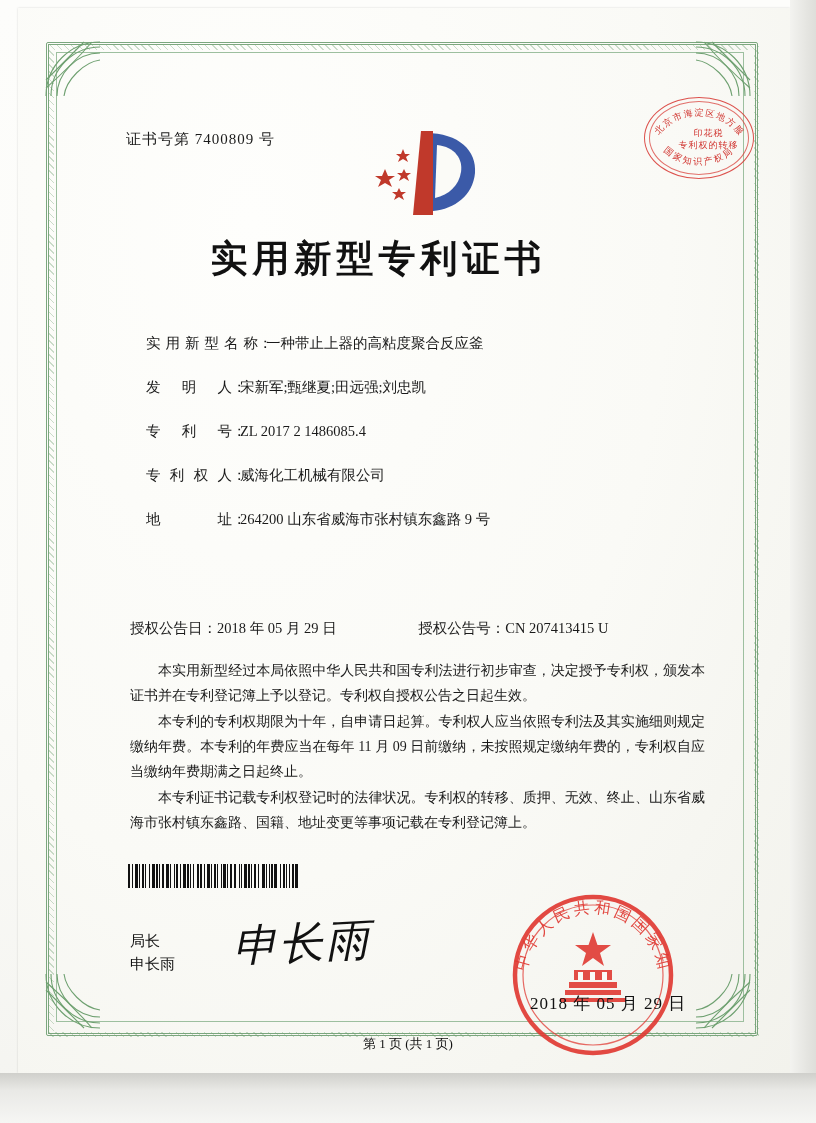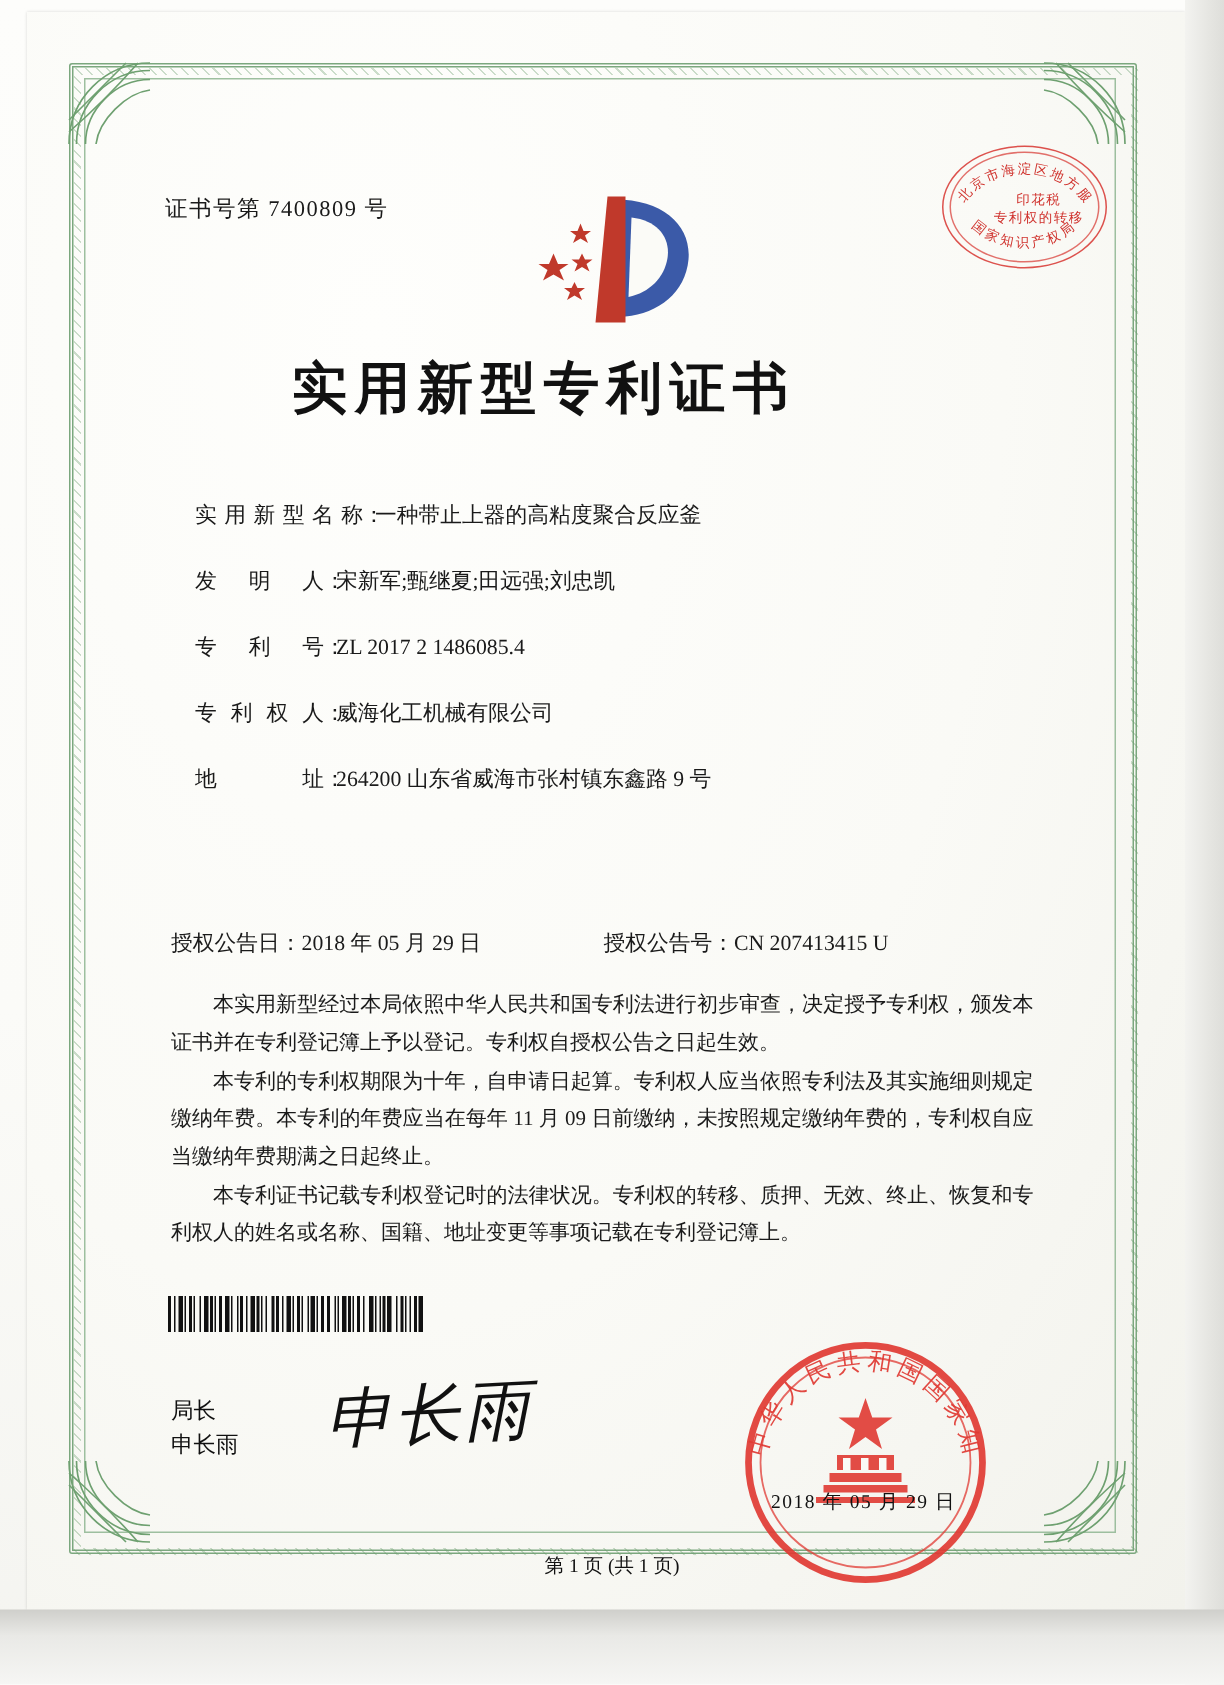"证书号第 7400809 号" .content { left: 52px -> 68px }
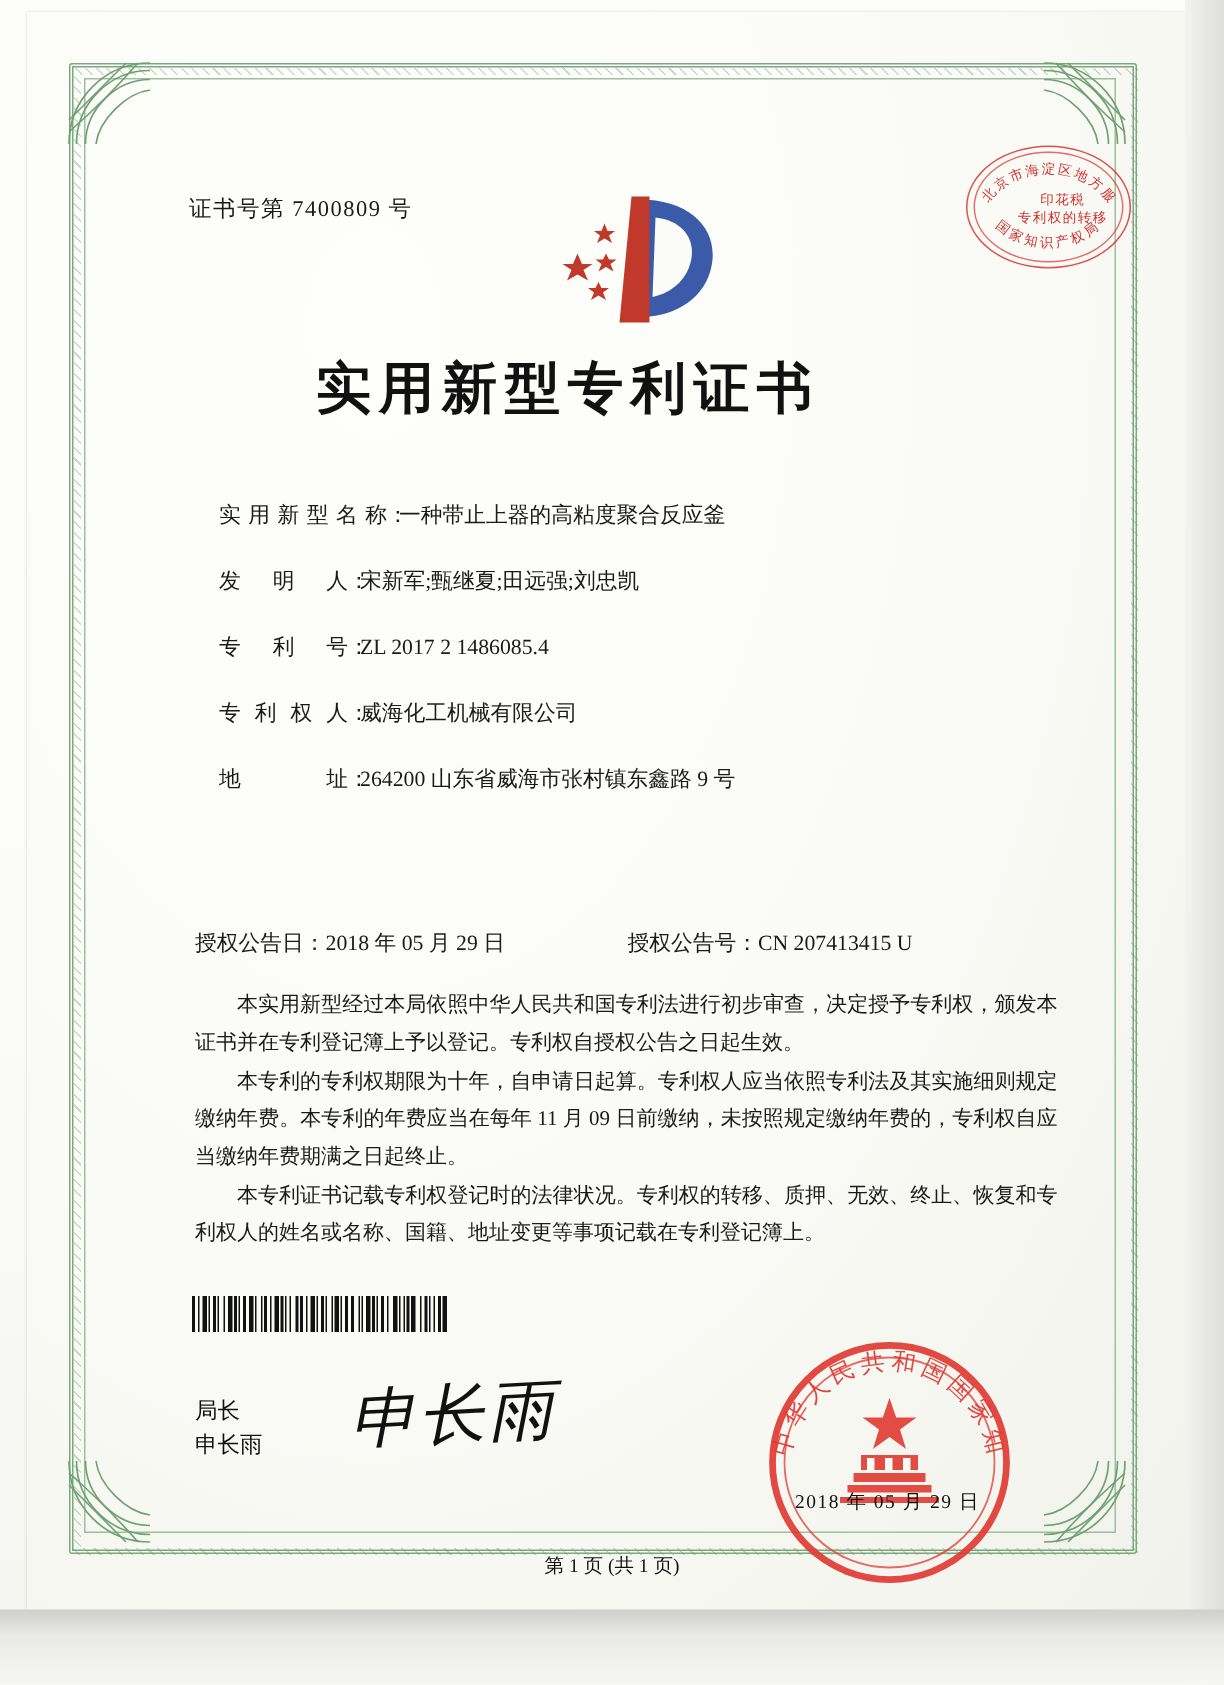"本专利证书记载专利权登记时的法律状况。专利权的转移、质押、无效、终止、恢复和专利" p { text: 恢复和专利权人的姓名或名称 -> 山东省威海市张村镇东鑫路 }
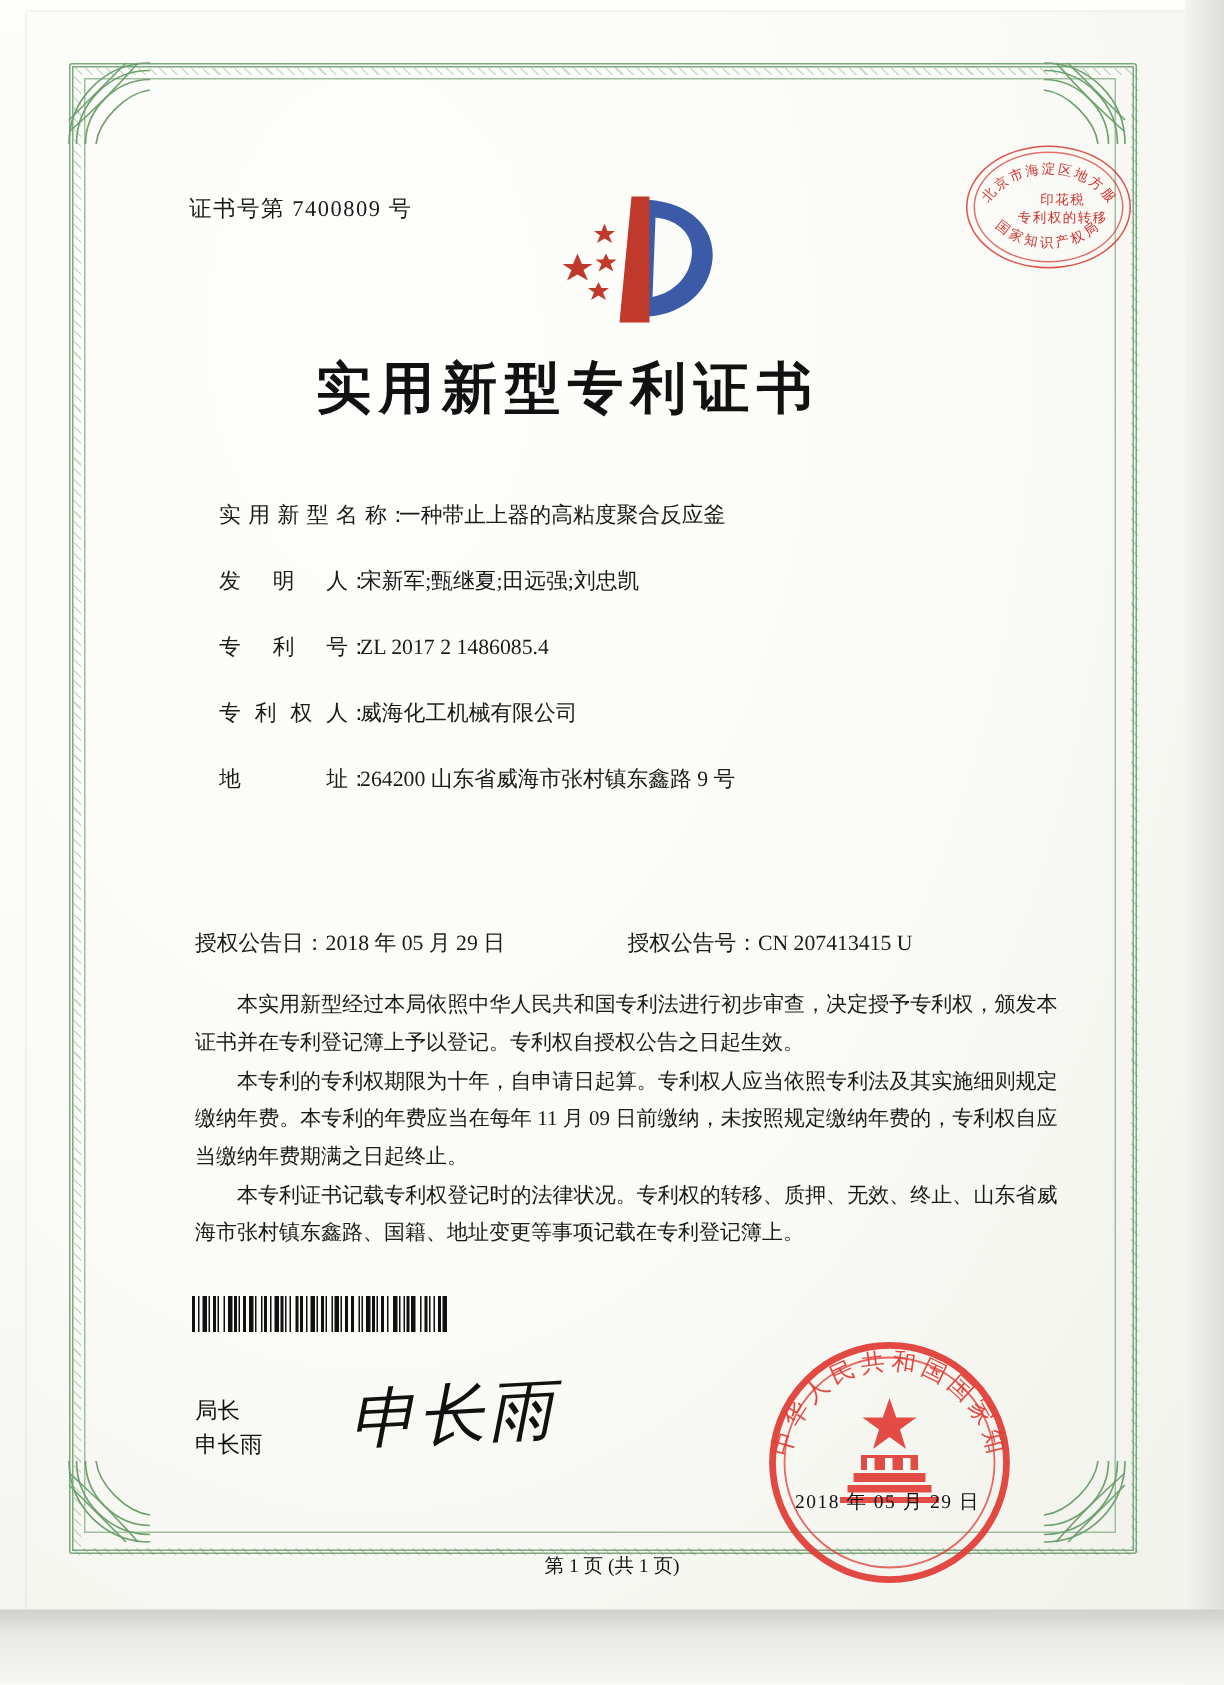"2018 年 05 月 29" .seal-date { font-size: 13px -> 17px }
